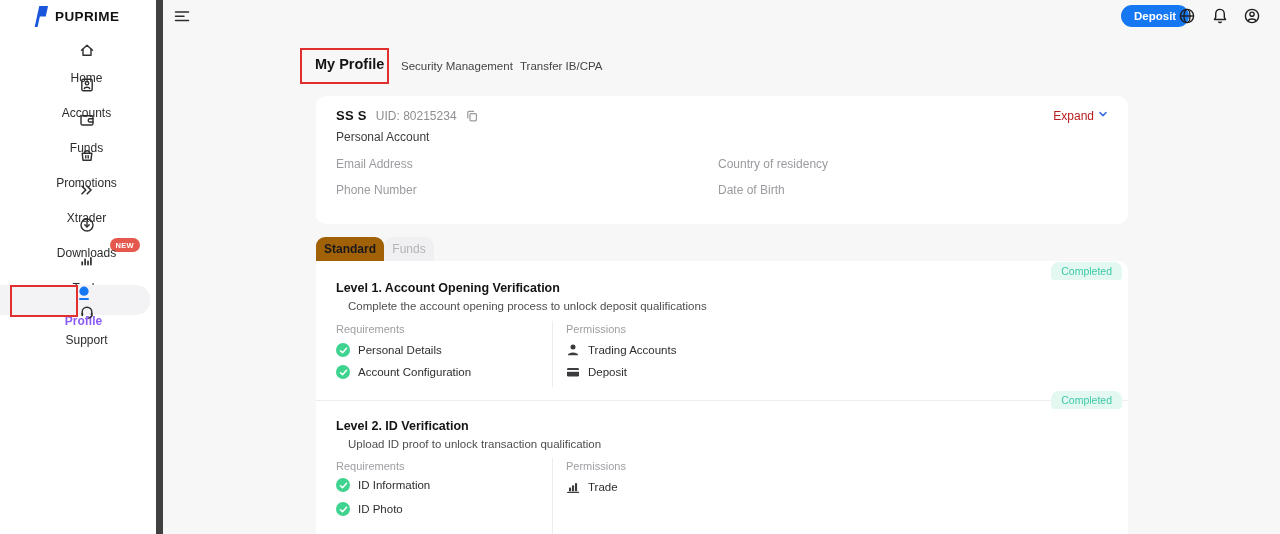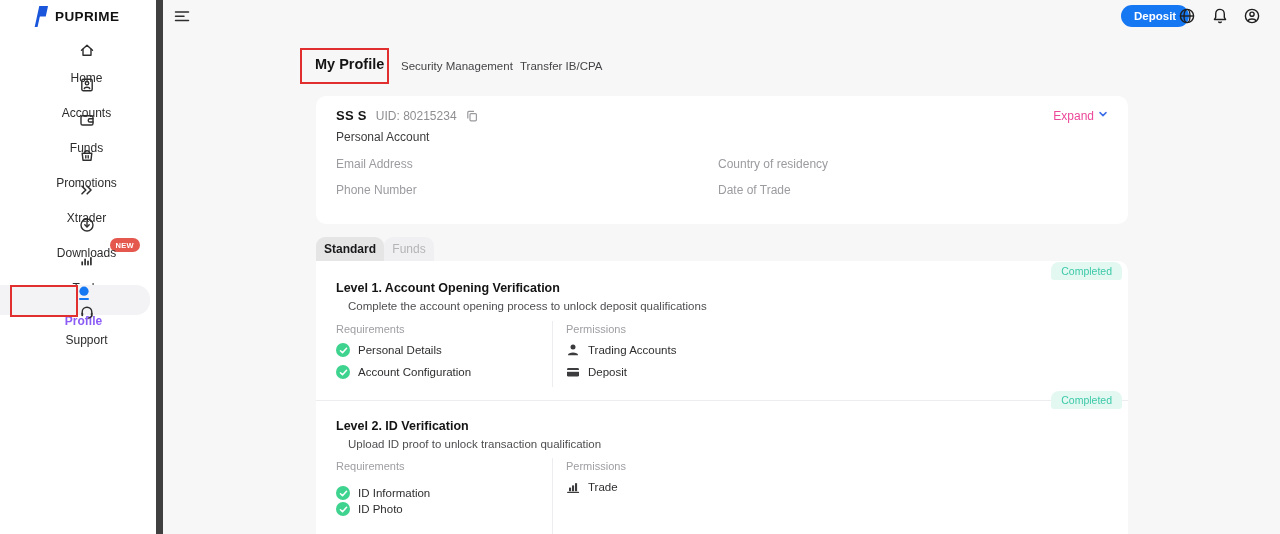"Expand" .expand { color: #ec4899 -> #b91c1c }
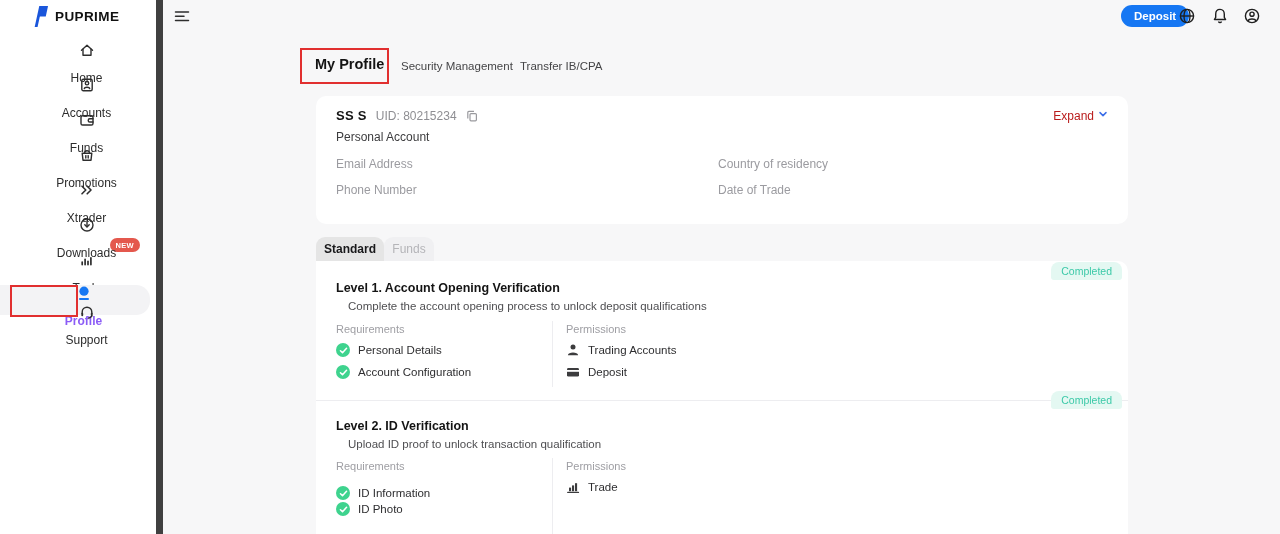"Date of Trade" div.field { text: Trade -> Birth }
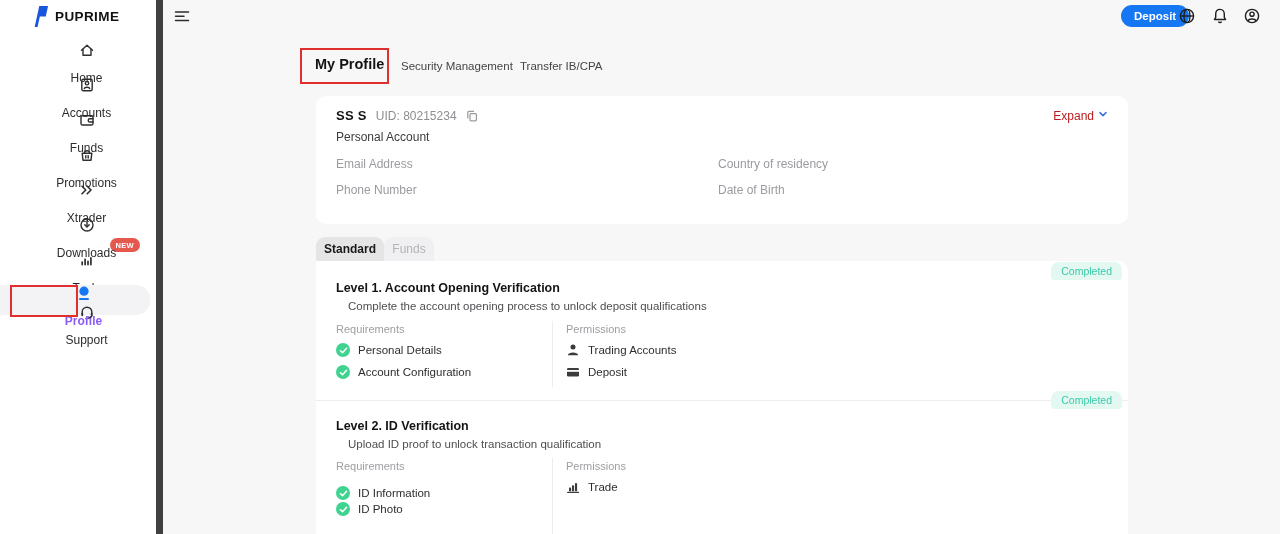"Standard" #plan-standard { background: #e5e5e5 -> #a16207 }
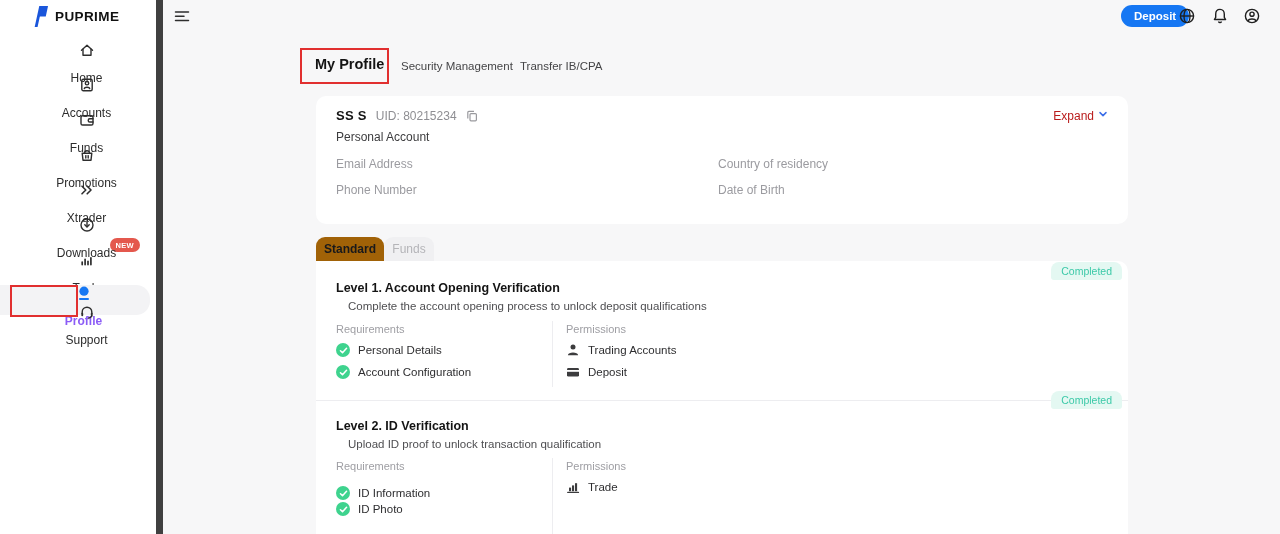"ID Information" #req2a { top: 225px -> 217px }
